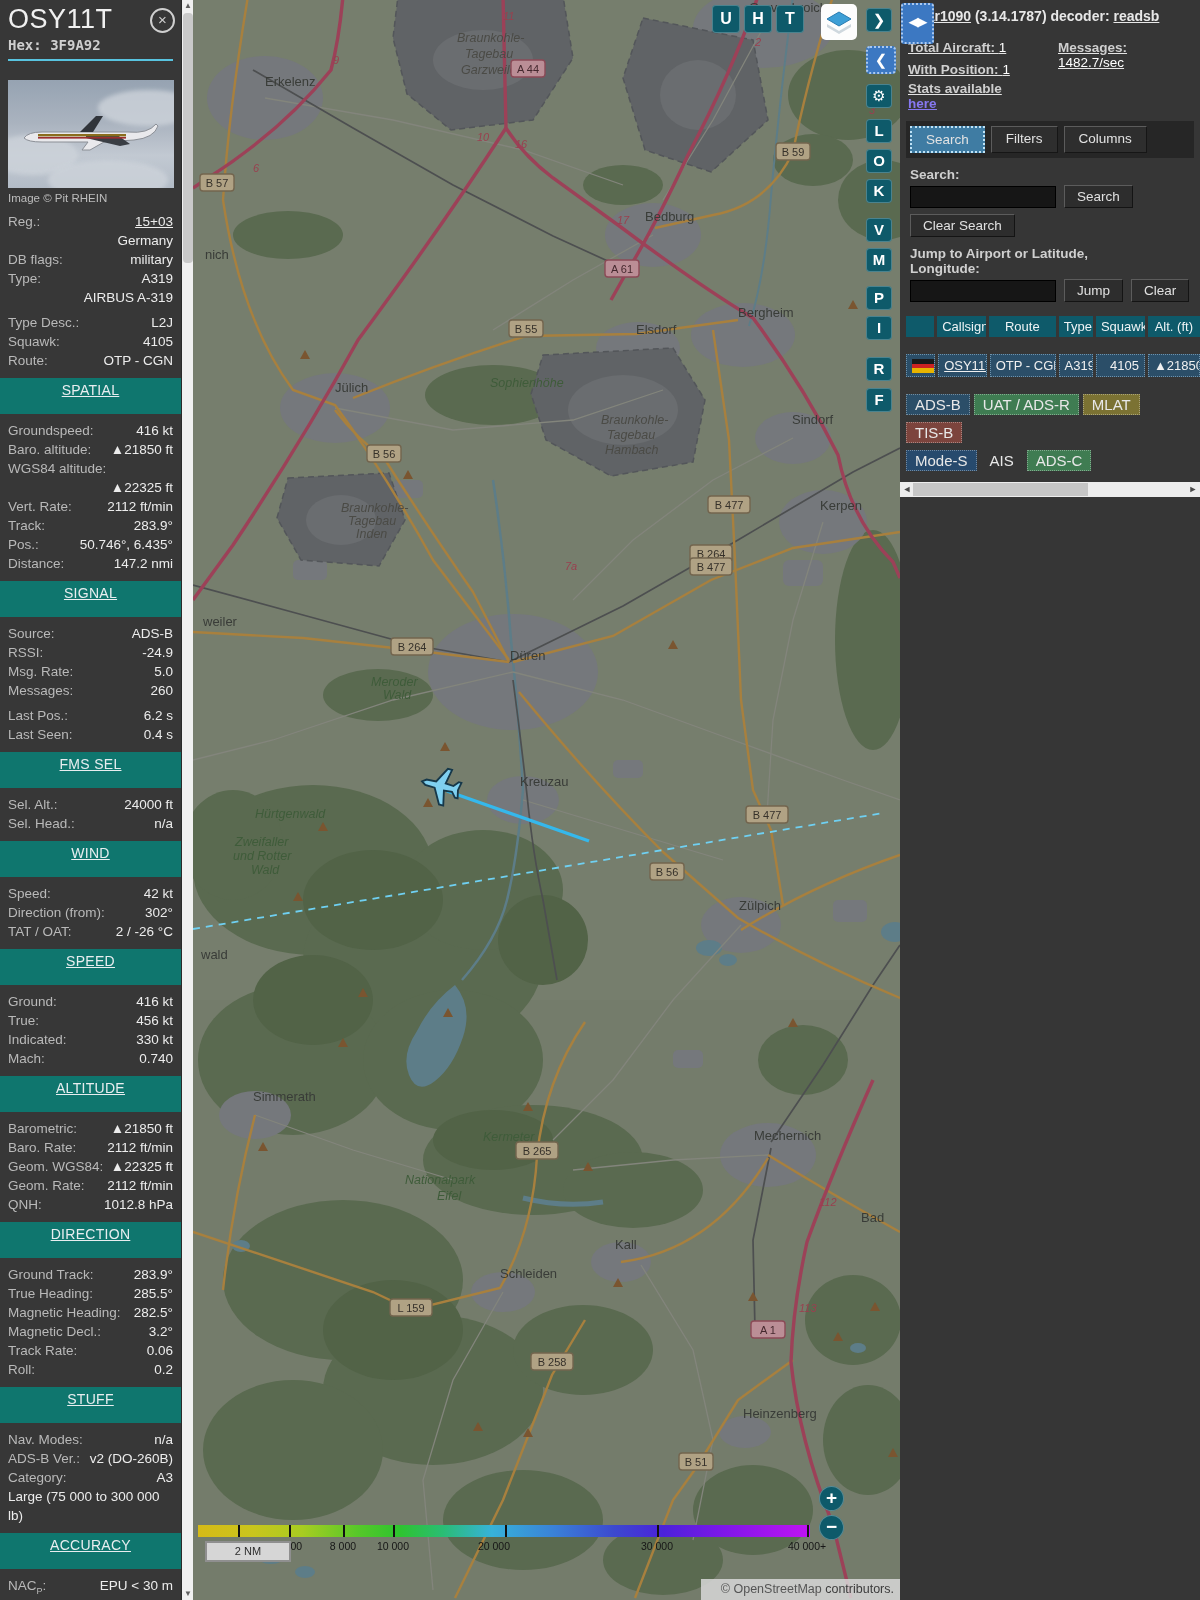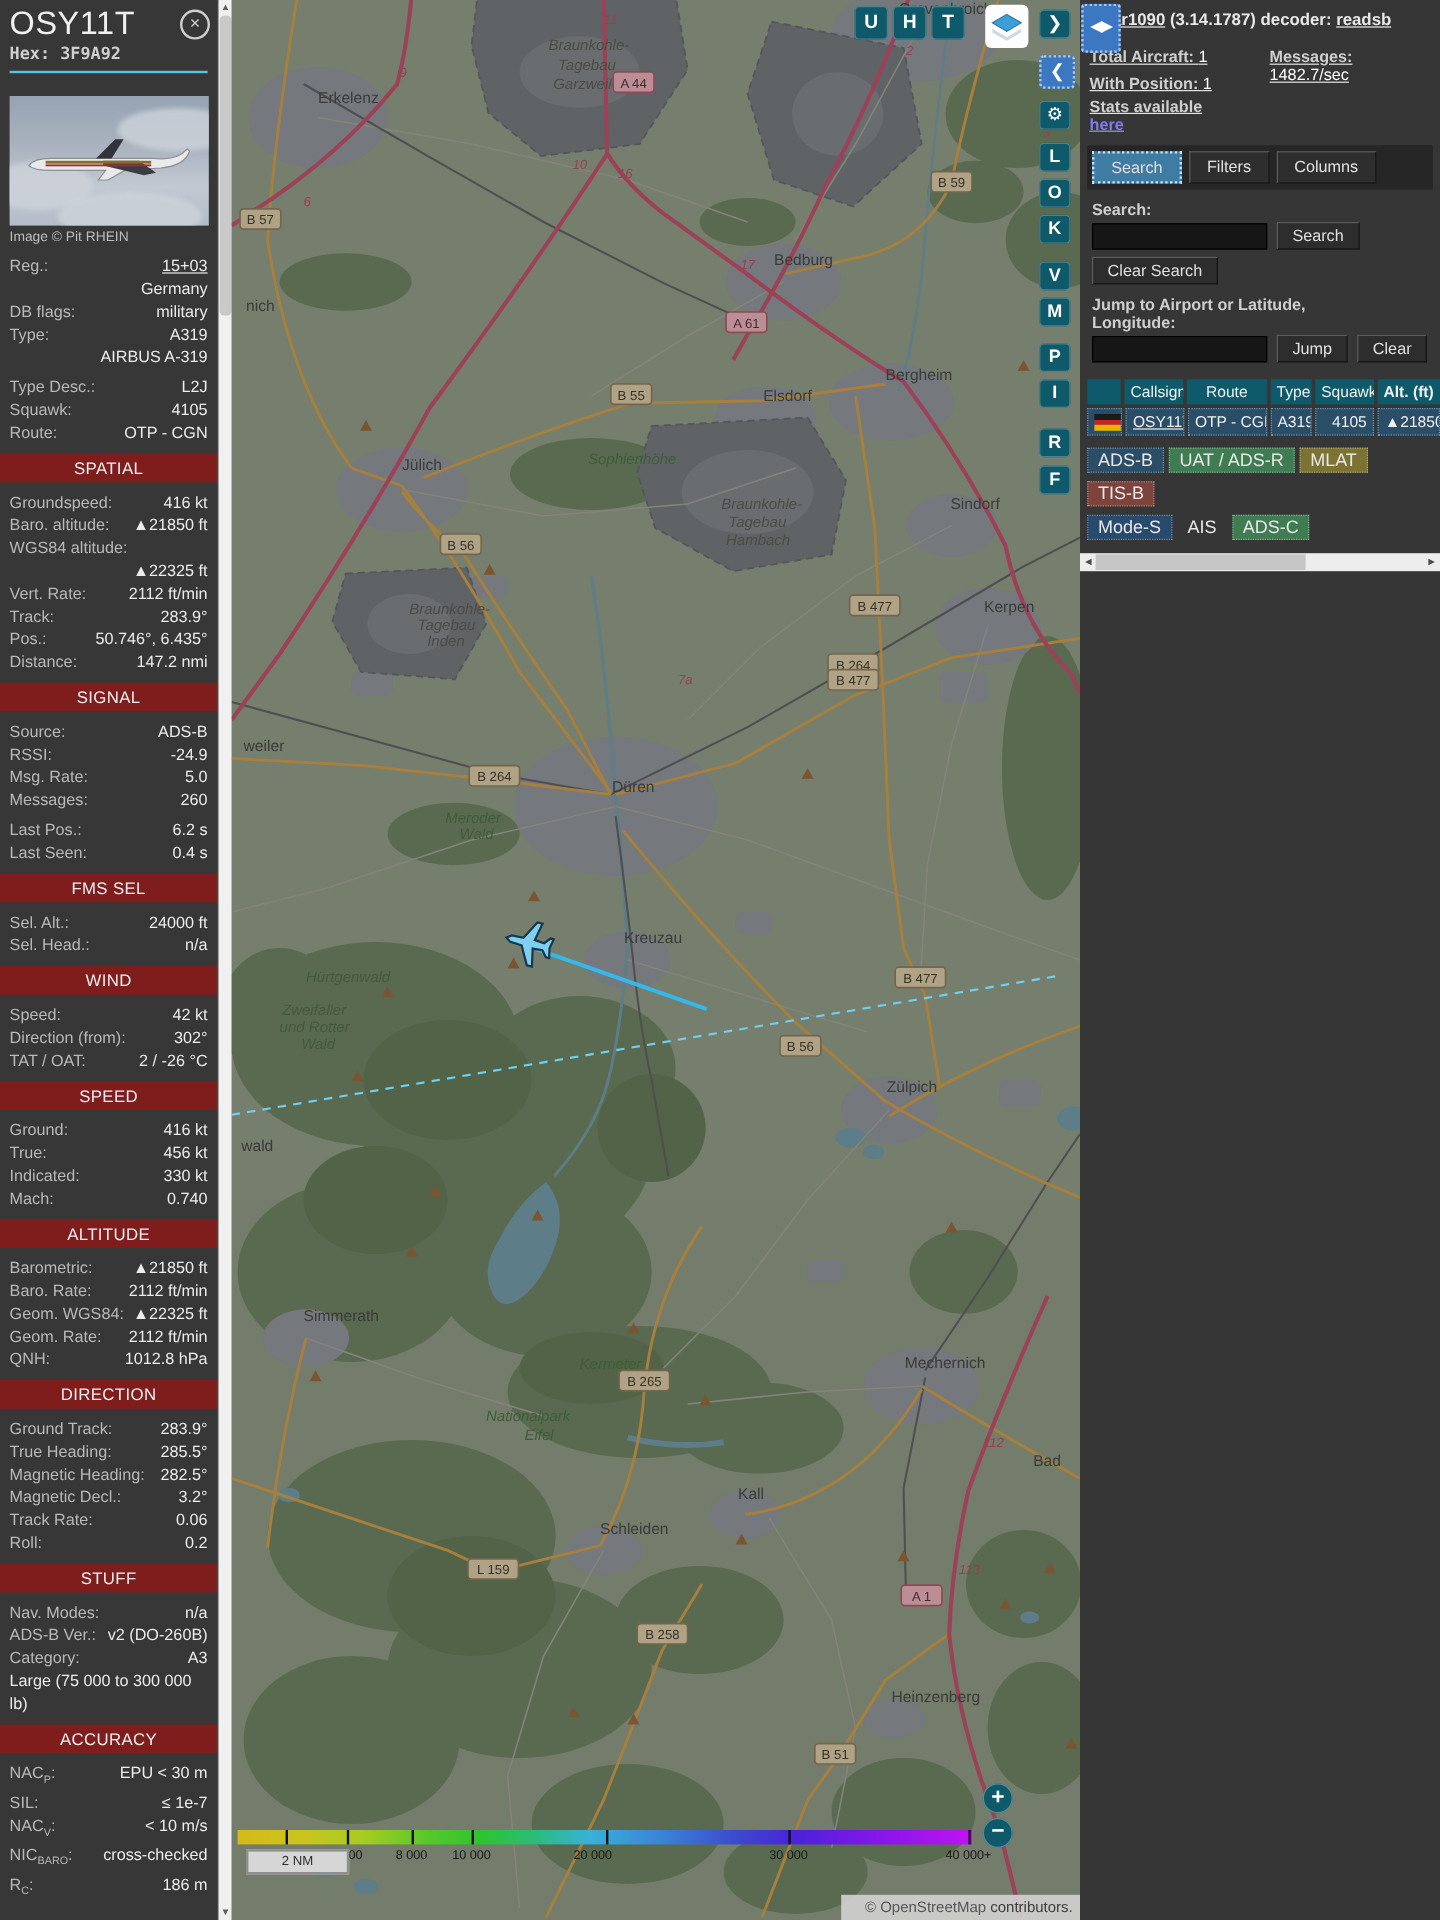"Callsign" .trow { margin-bottom: 3px -> 17px }
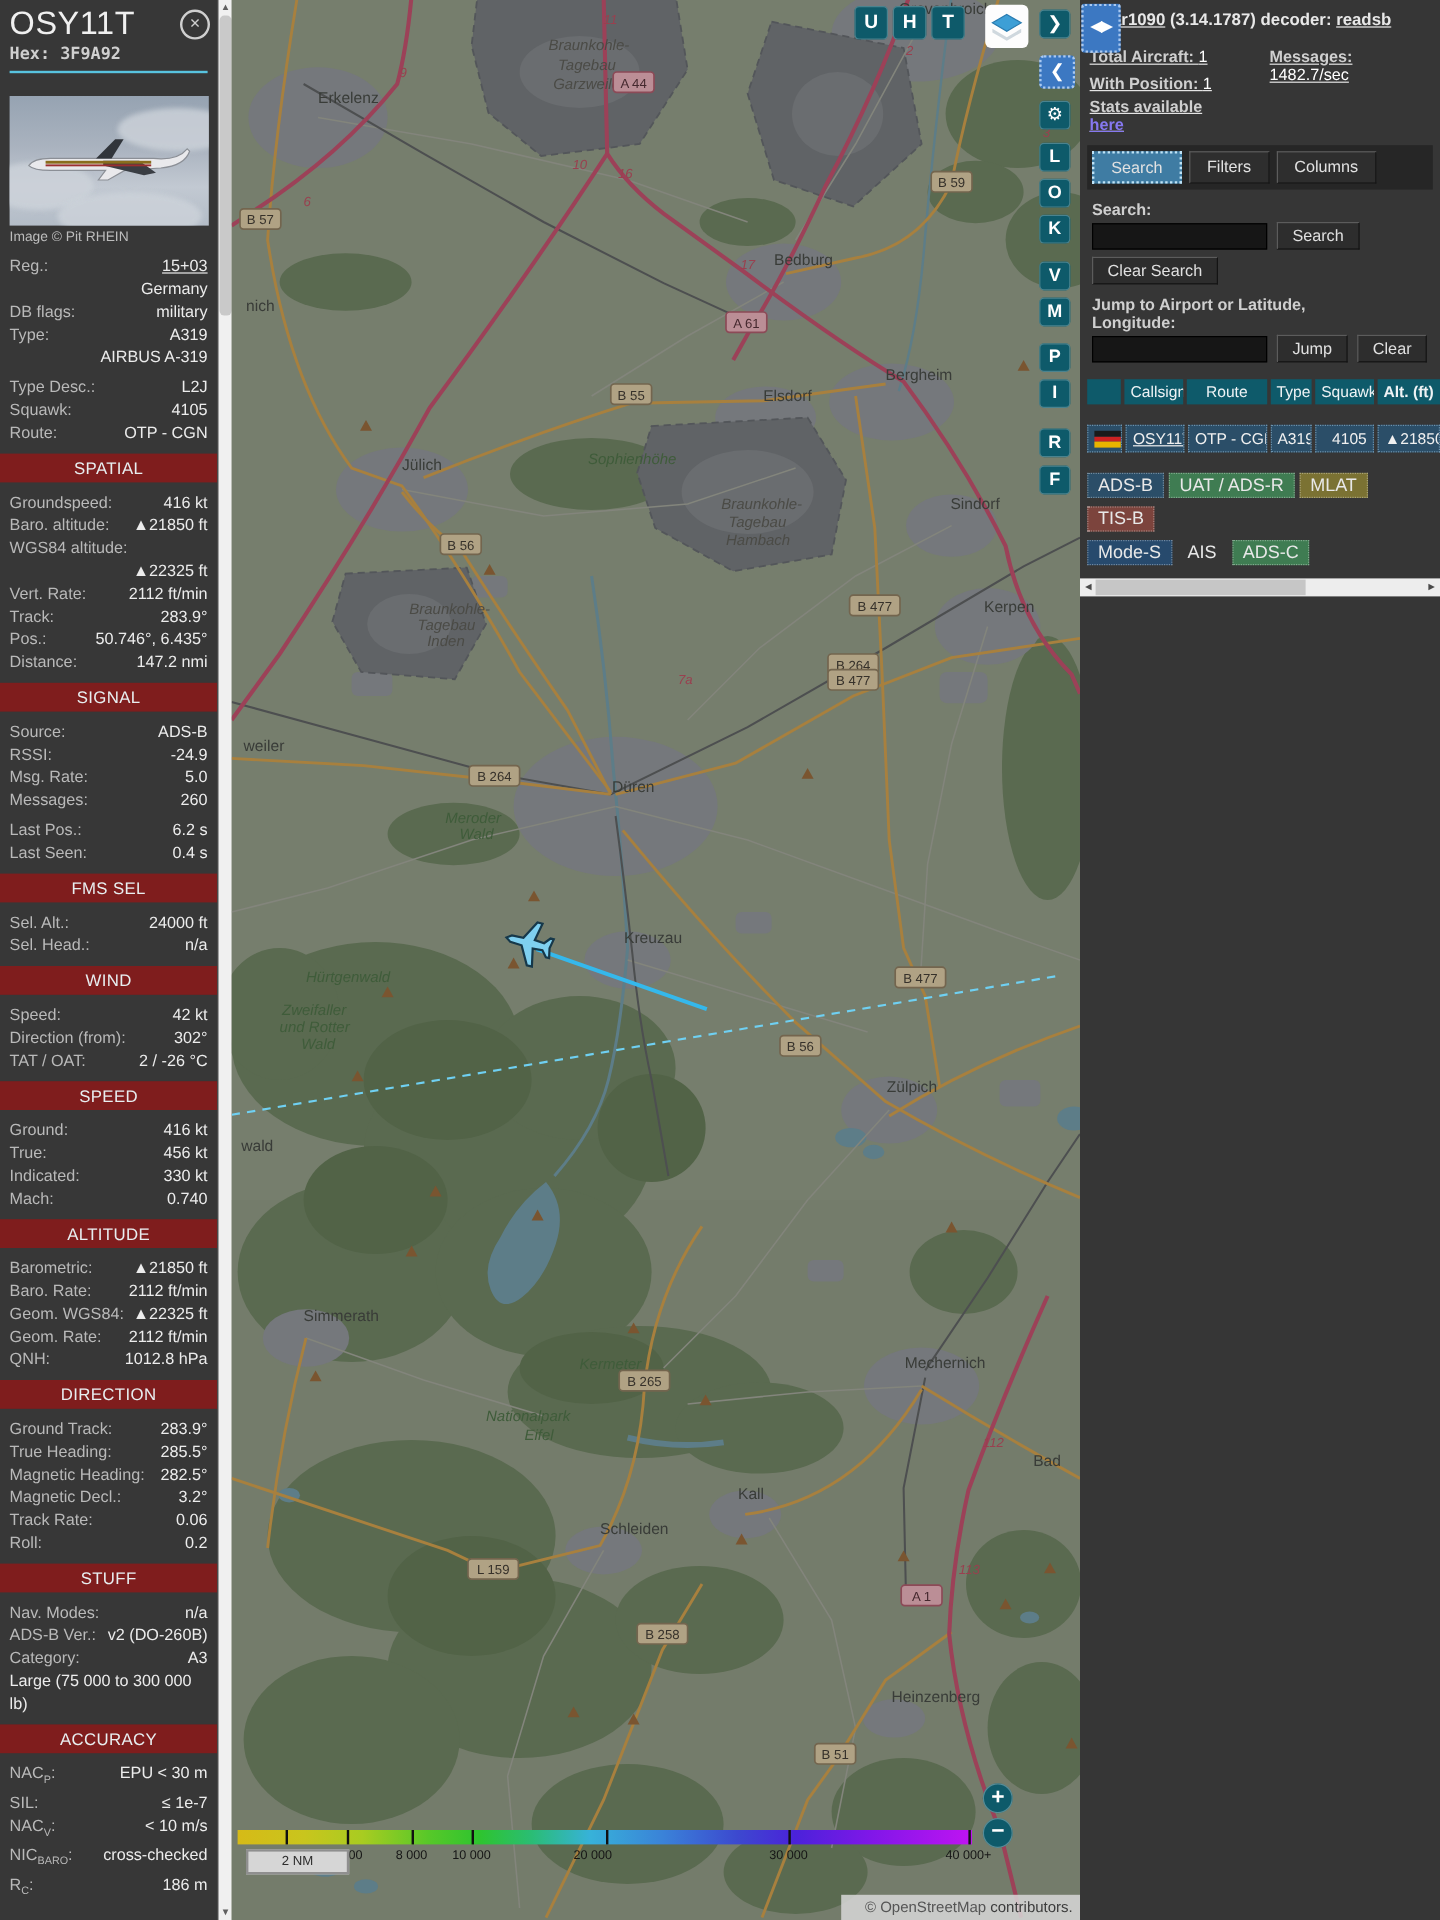"Alt. (ft)" div.th { font-weight: bold -> none }
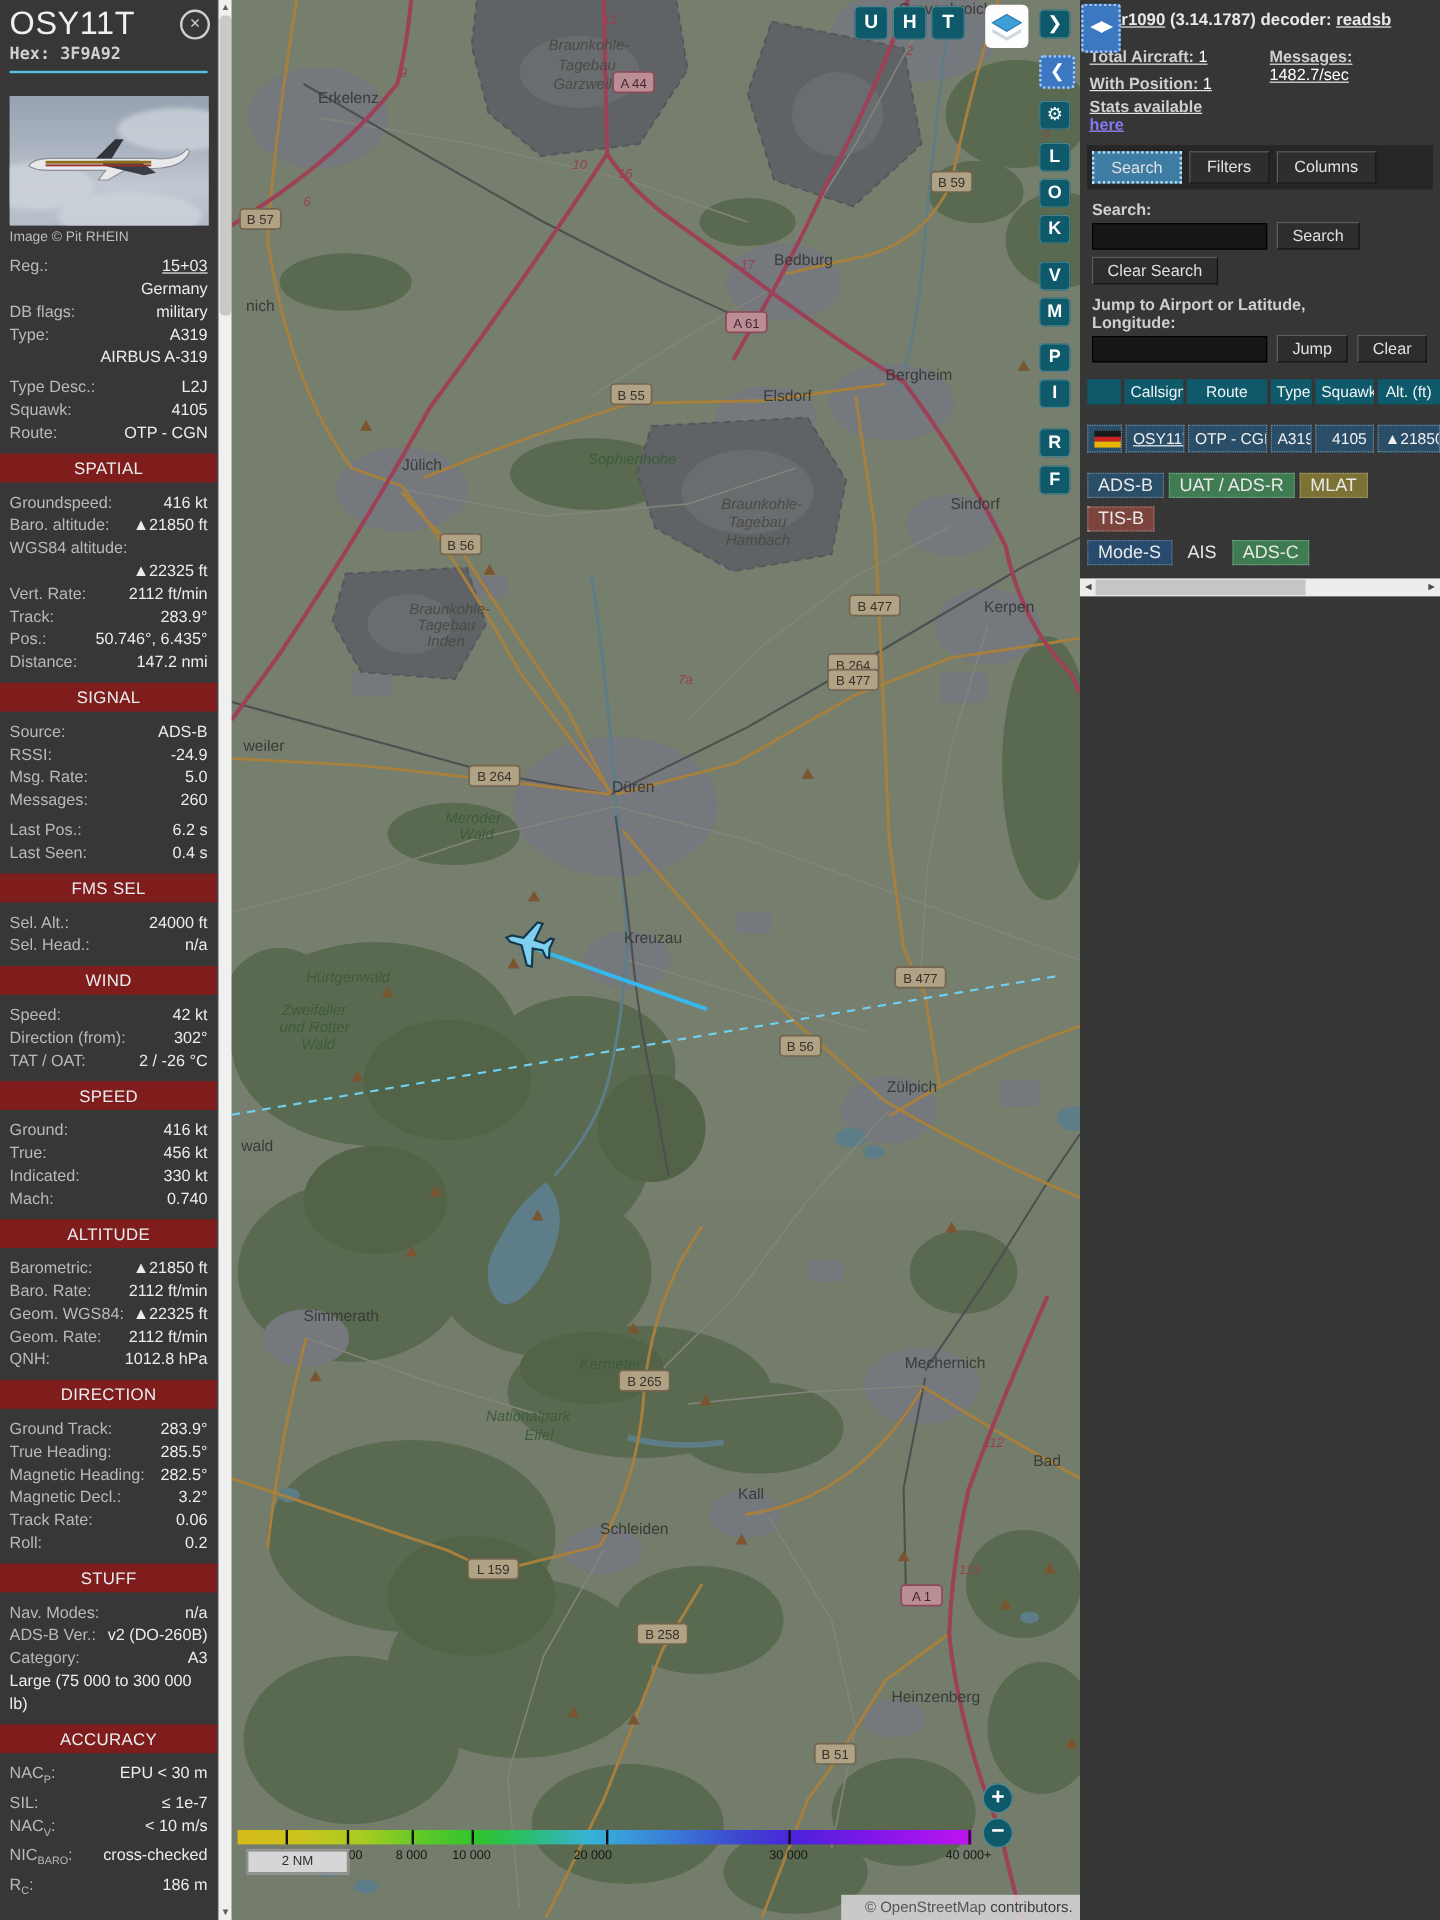"SPATIAL" .sec-h { background: #7f1d1d -> #0f766e; height: 24px -> 36px; text-decoration: none -> underline }
